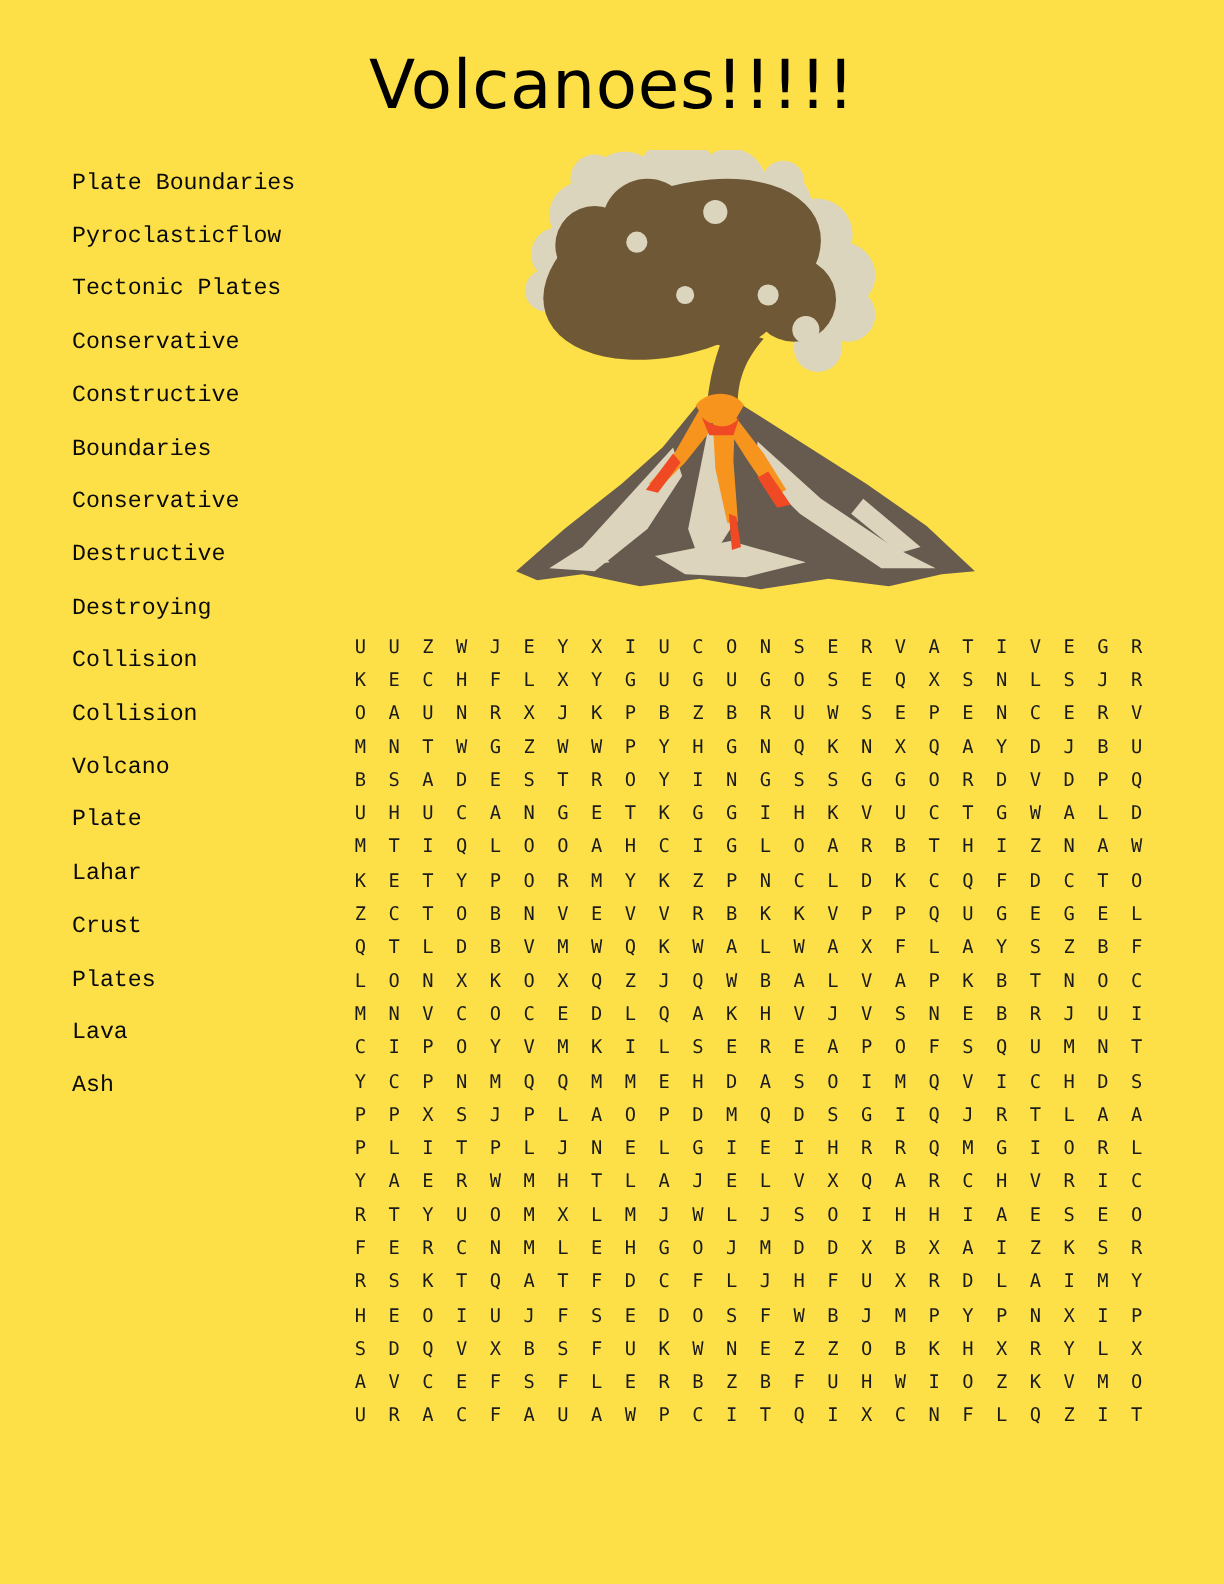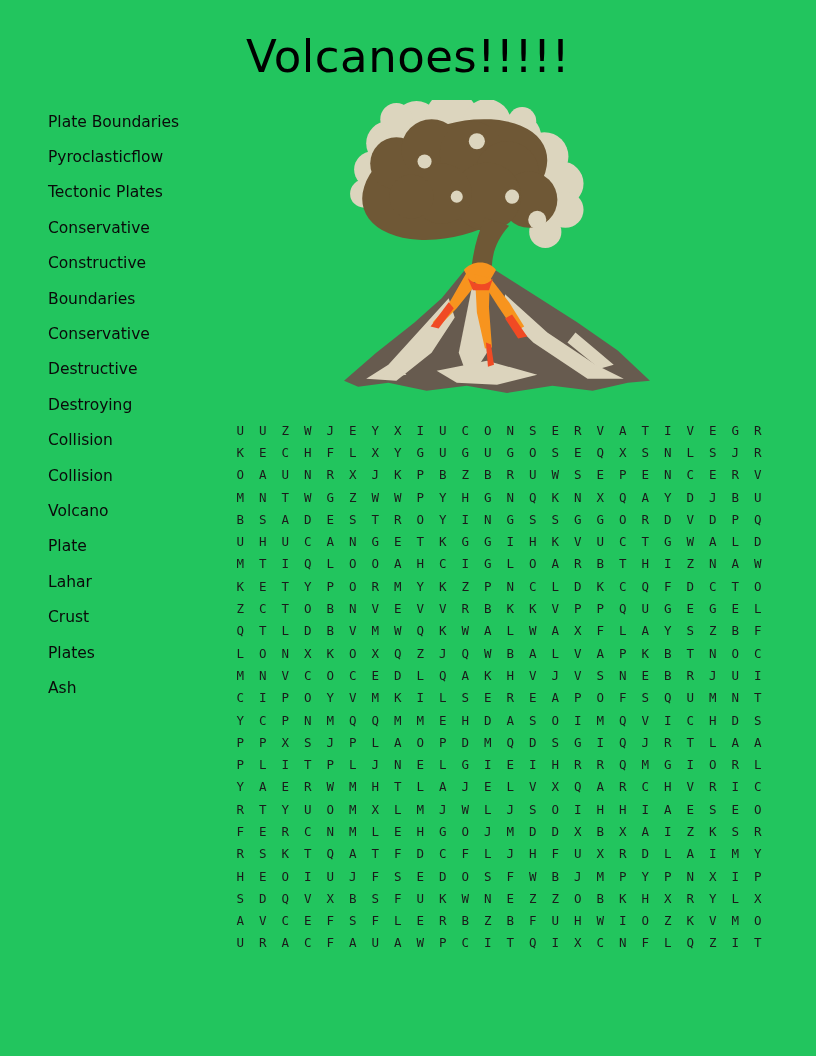"Volcanoes!!!!!" .page { background: #22c55e -> #fde047 }
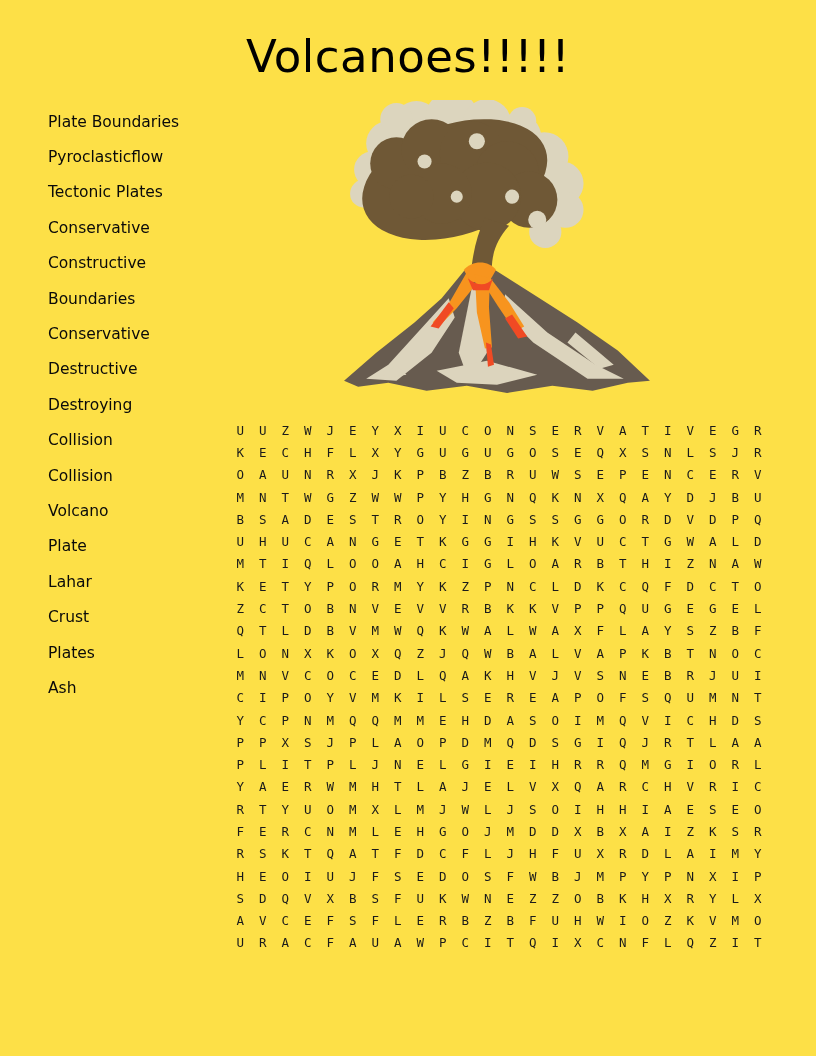"Plate Boundaries" .word-list { font-family: none -> Liberation Mono, monospace }
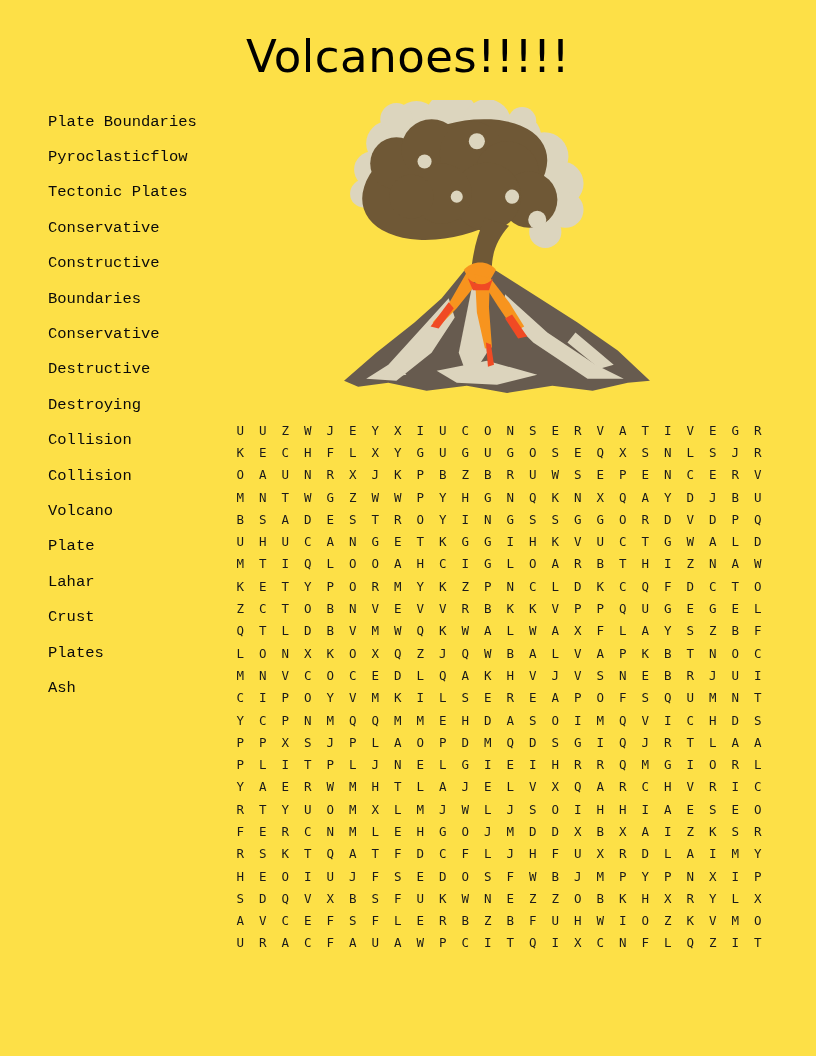"Lava" li { html: none -> <li>Lava</li> }
